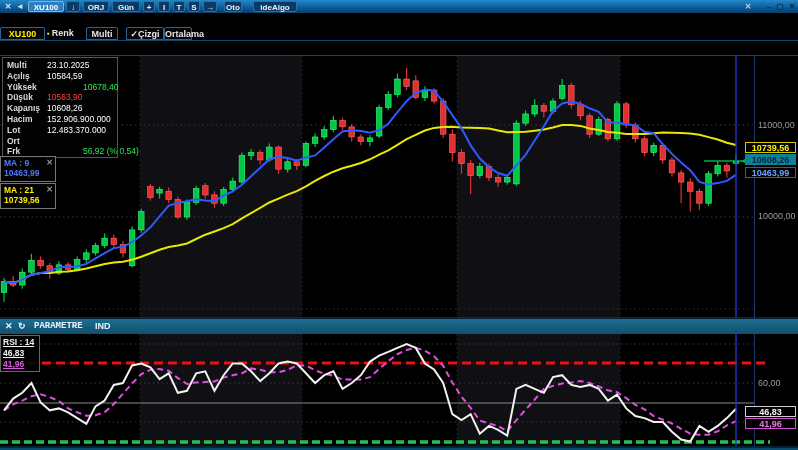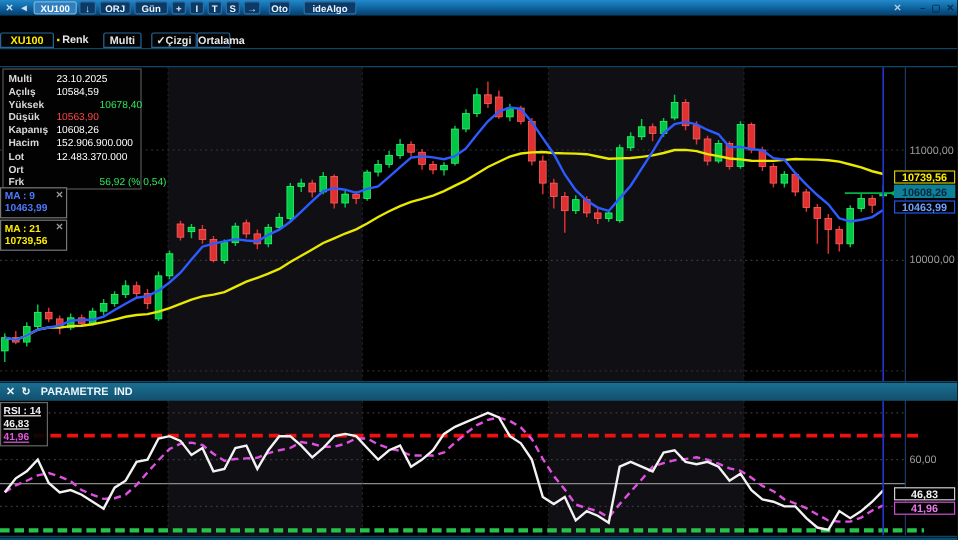"PARAMETRE" span.rsih-item { font-family: none -> Liberation Mono, monospace }
